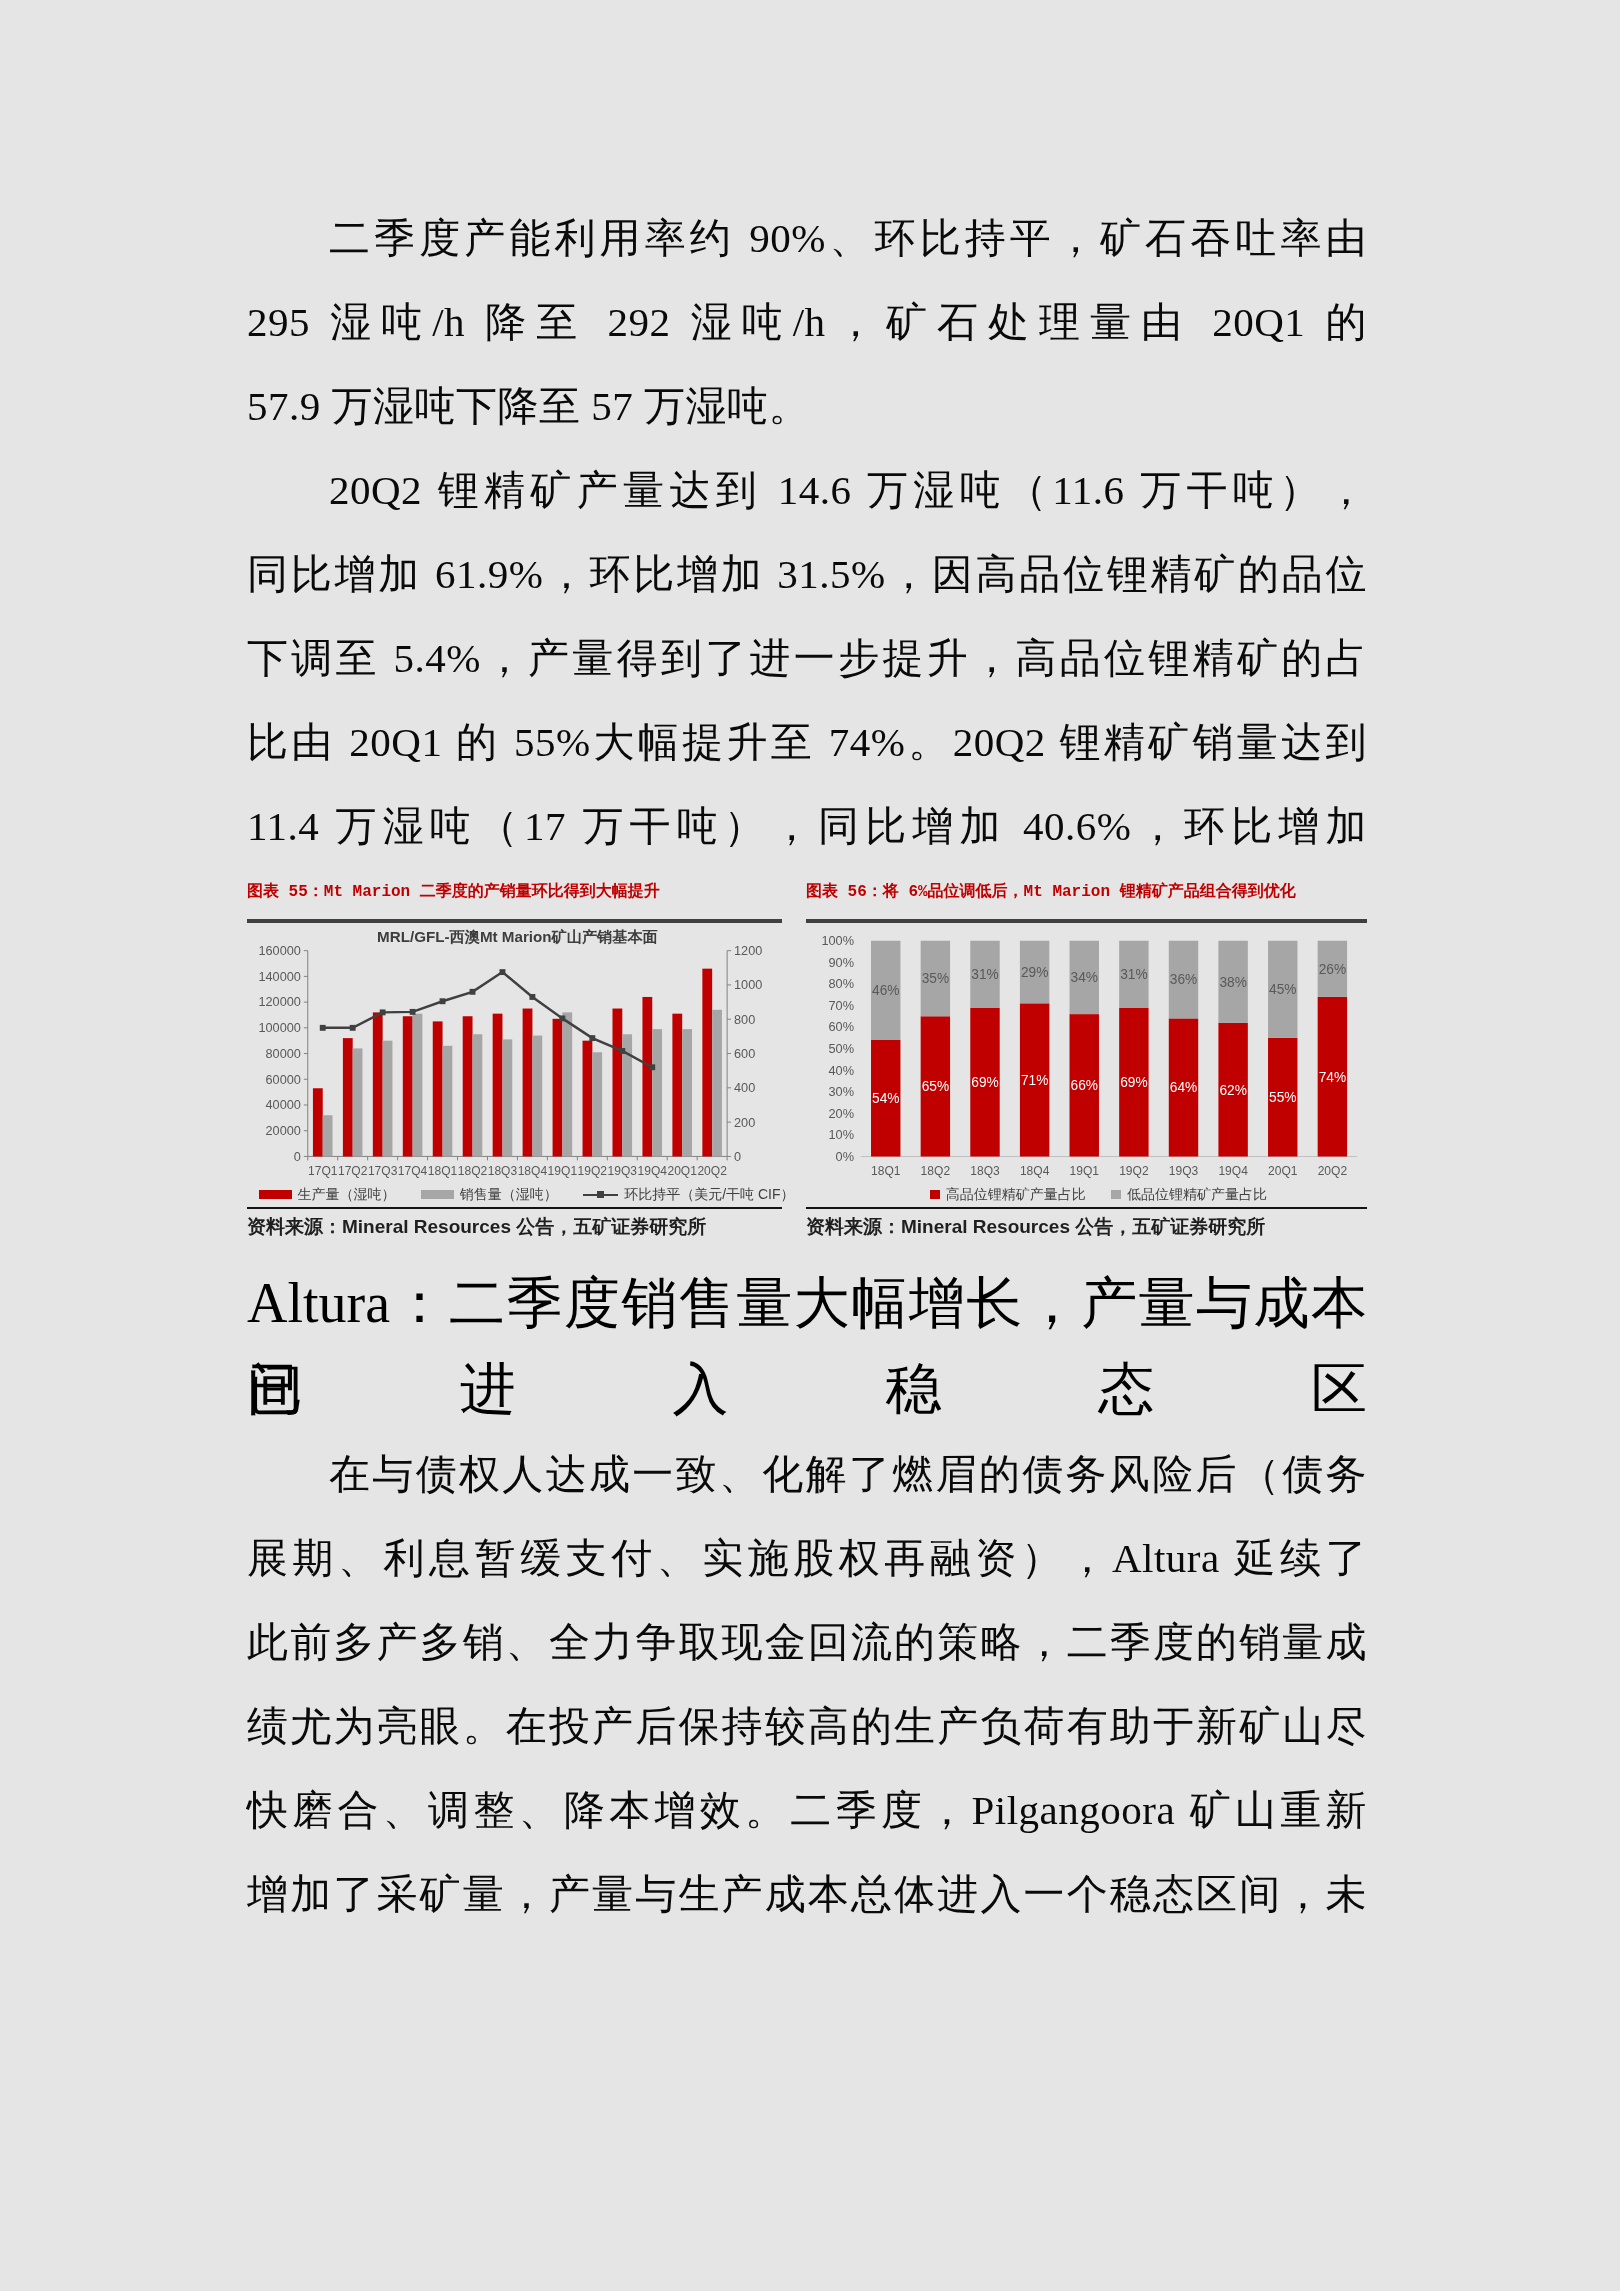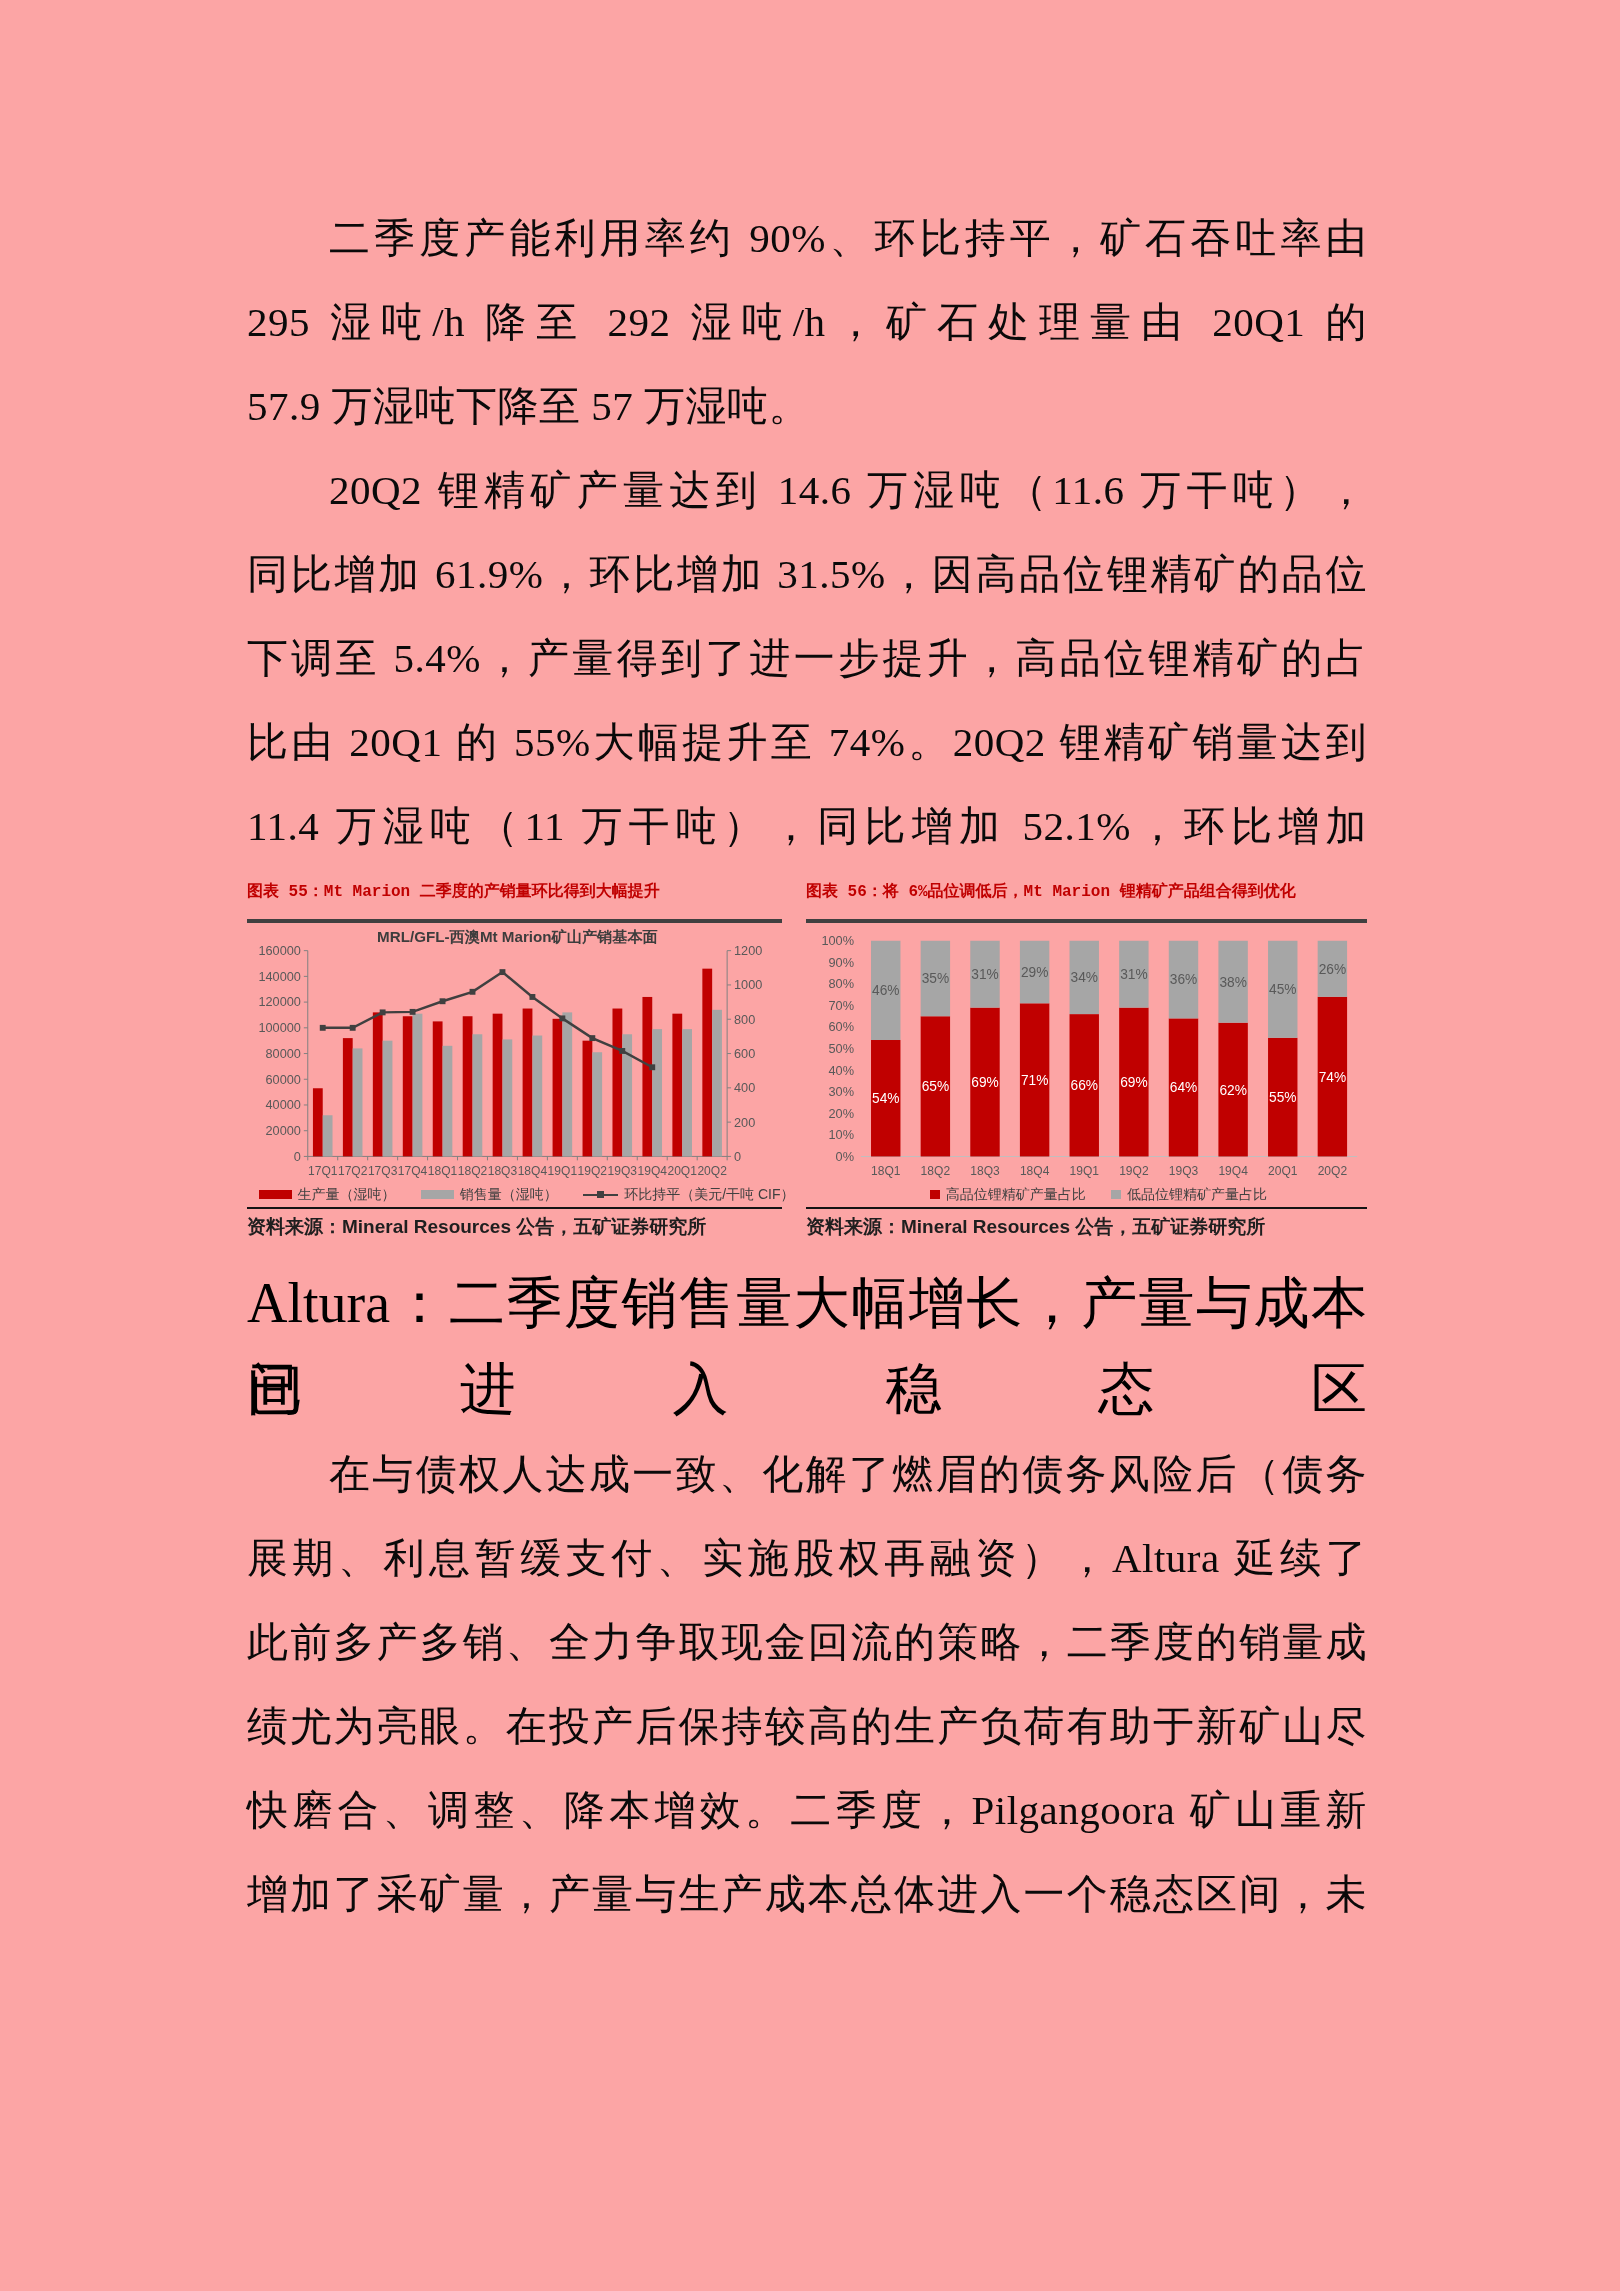"二季度产能利用率约 90%、环比持平，矿石吞吐率由" .page { background: #fca5a5 -> #e5e5e5 }
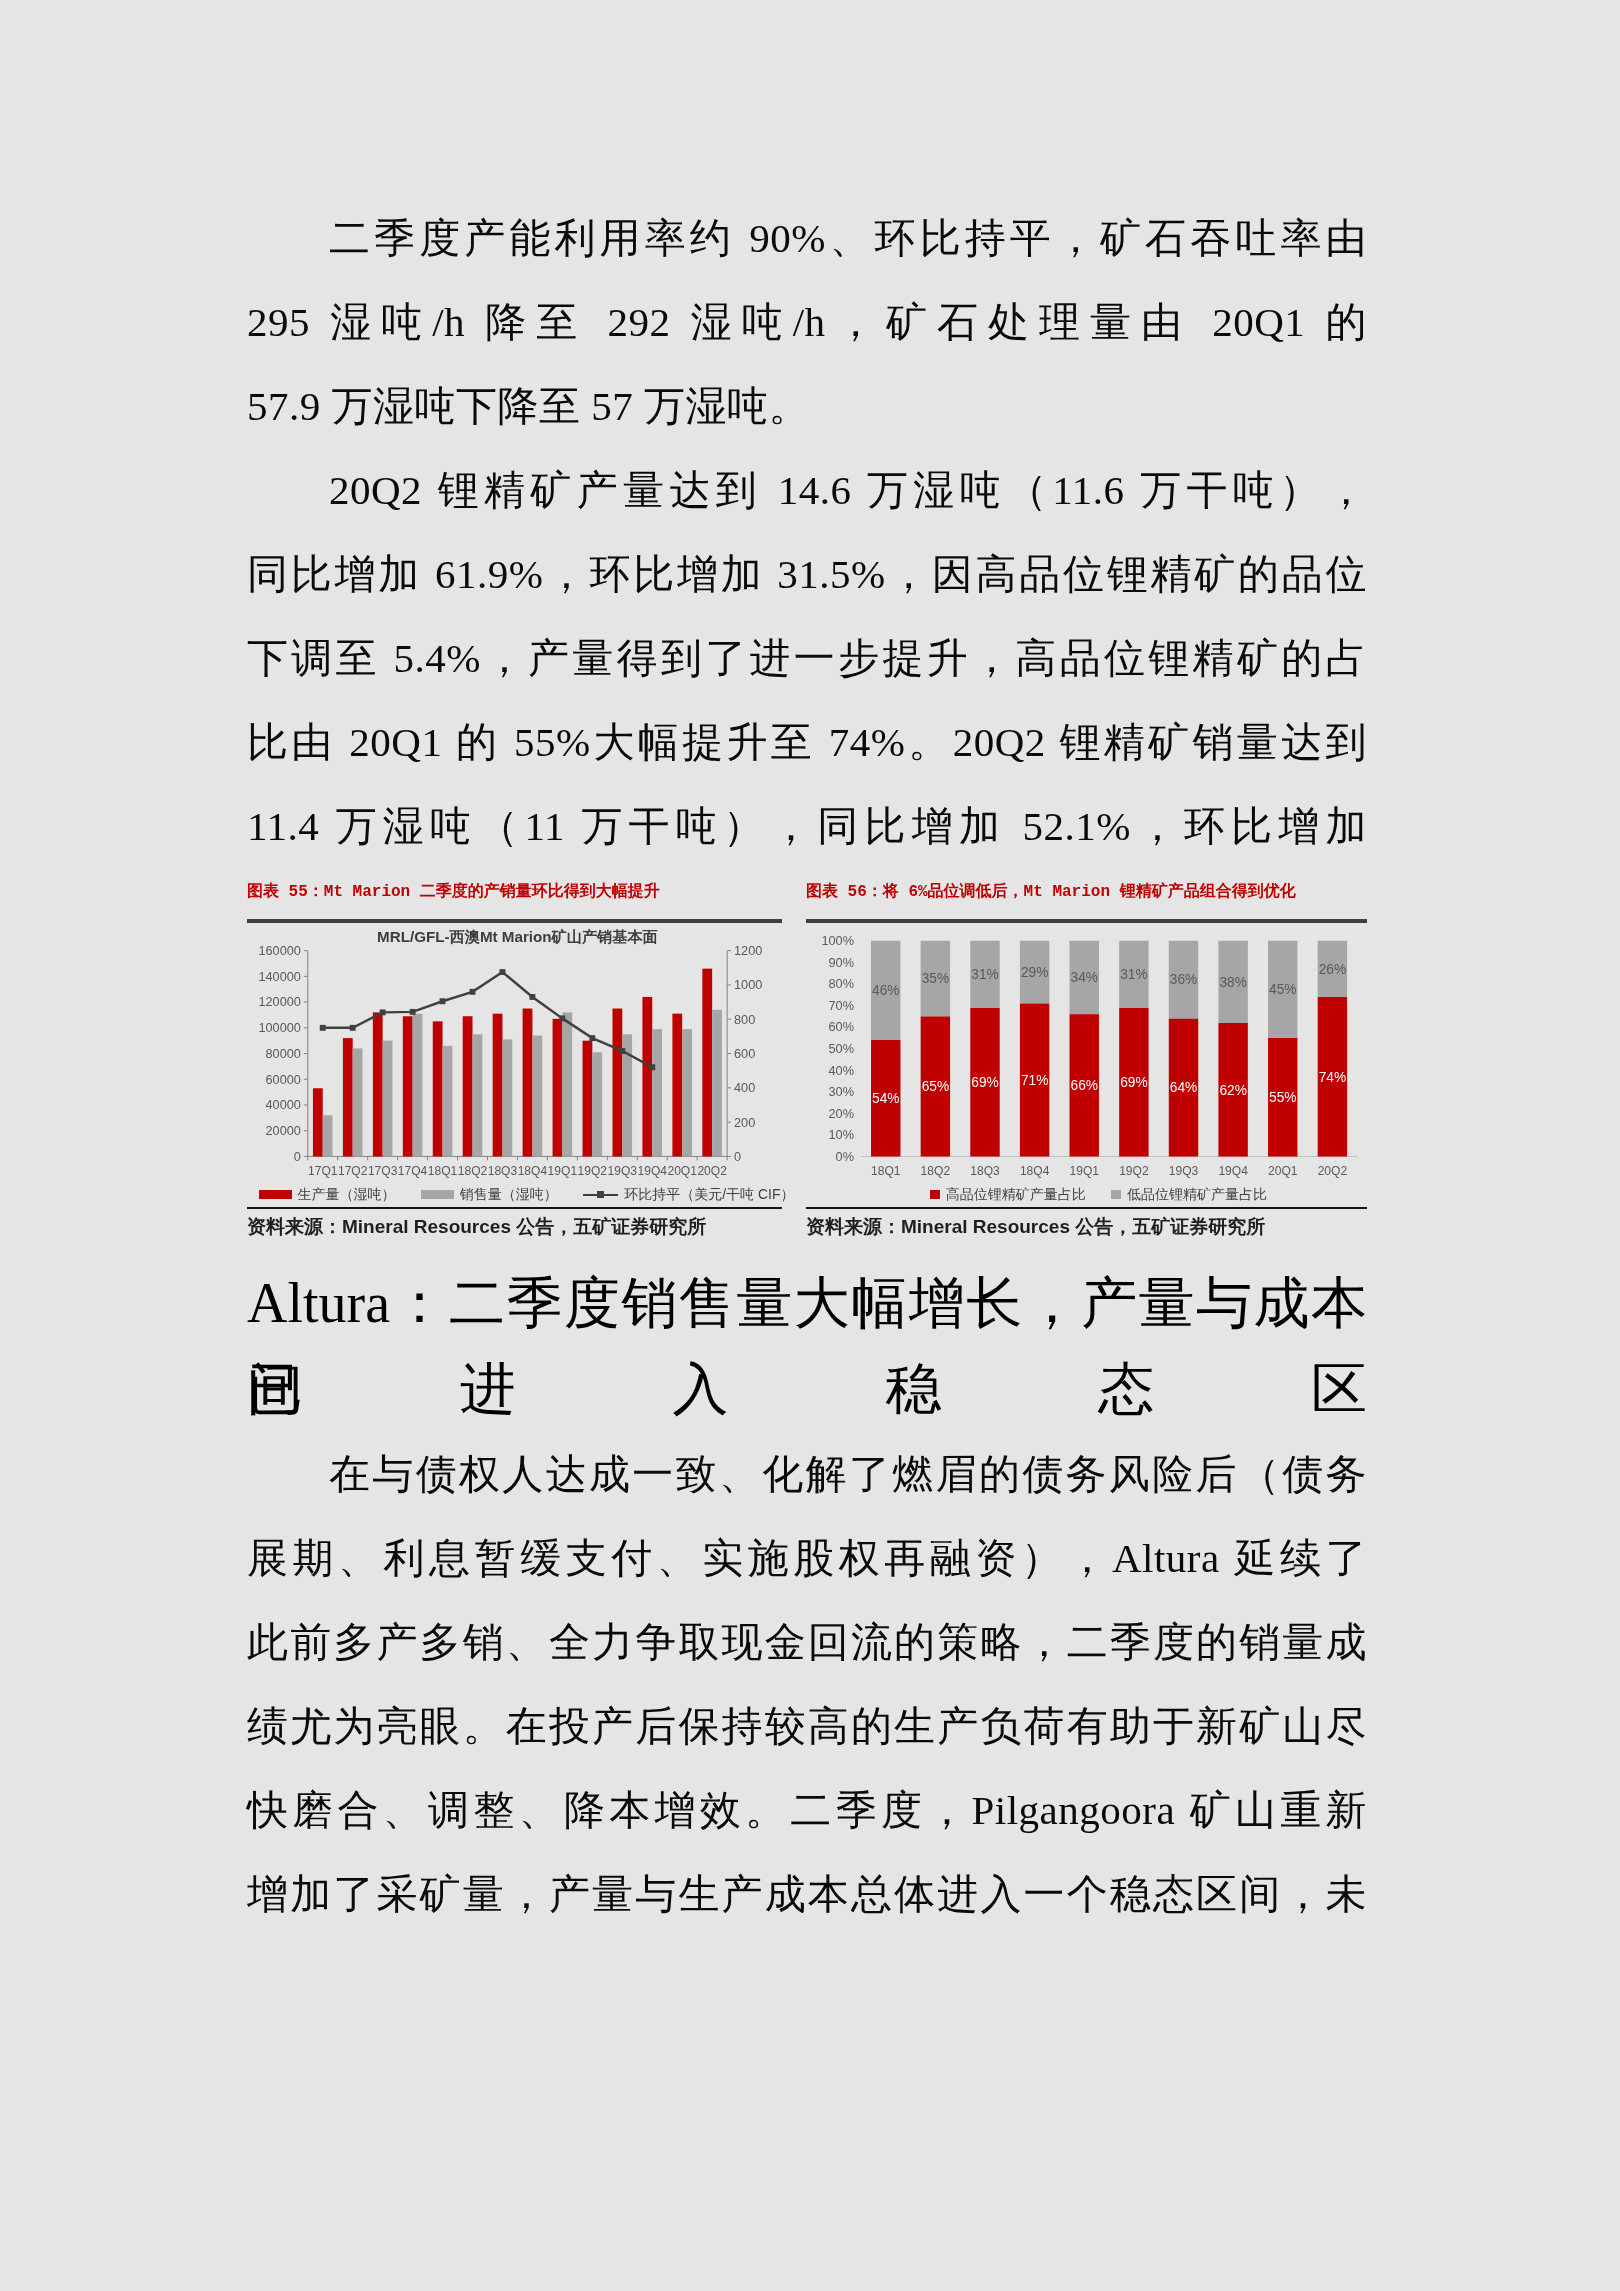"11.4 万湿吨（11 万干吨），同比增加 52.1%，环比增加" div.bline { text: 11 万干吨），同比增加 52.1% -> 17 万干吨），同比增加 40.6% }
